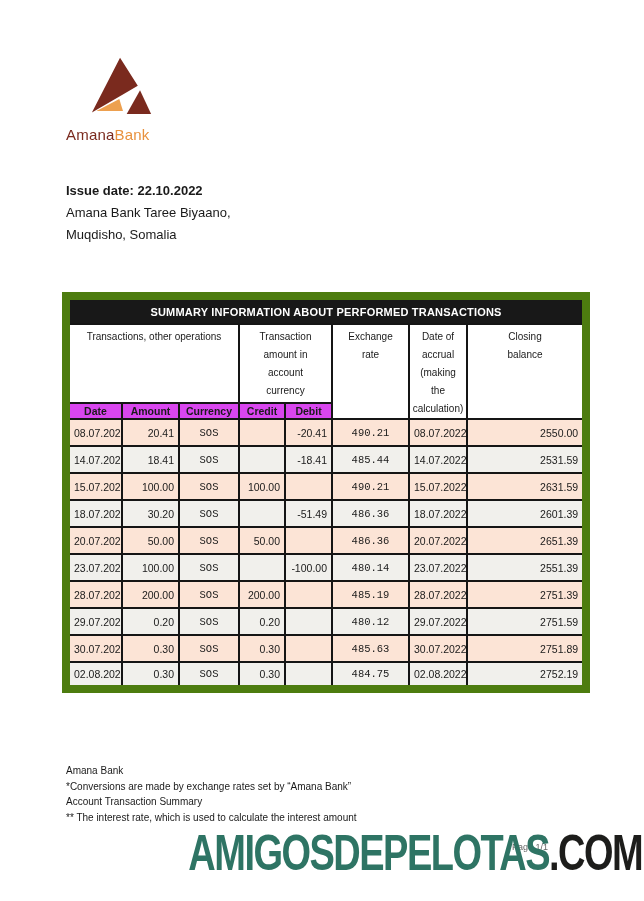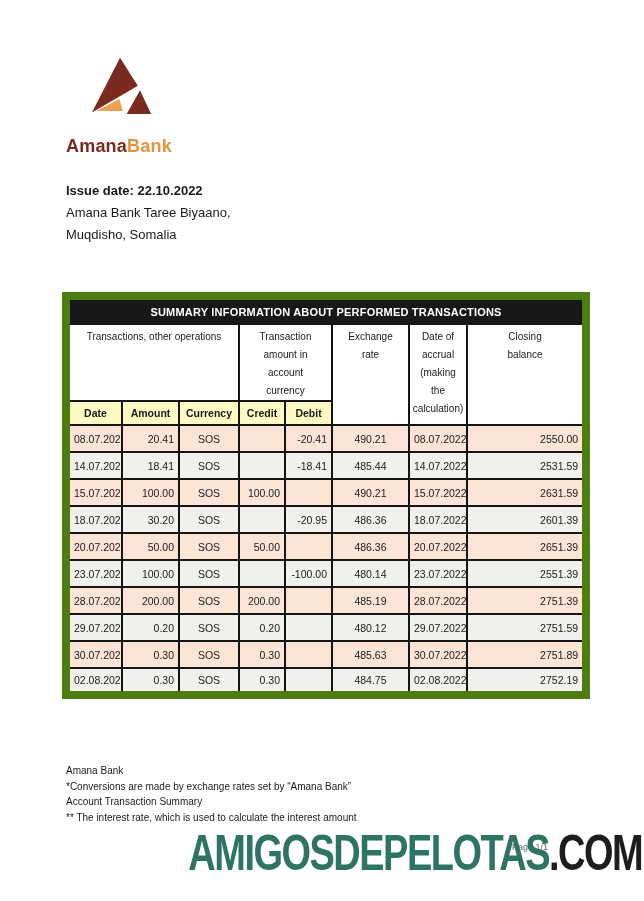"AmanaBank" .logo-text { font-size: 18px -> 15px; font-weight: bold -> normal; margin-top: 16px -> 6px }
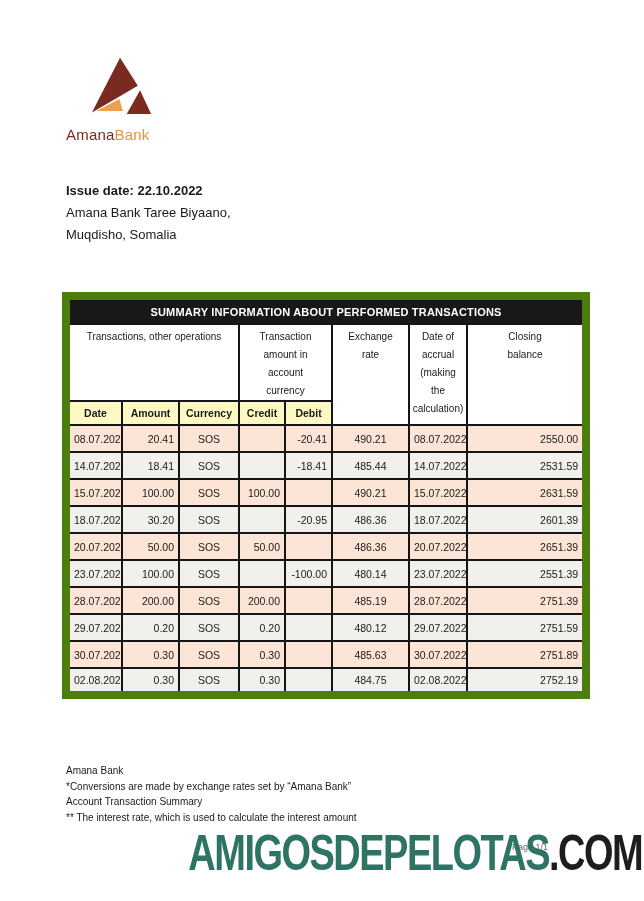"Date" tr.subhead td { background: #fef9c3 -> #d946ef; height: 24px -> 16px }
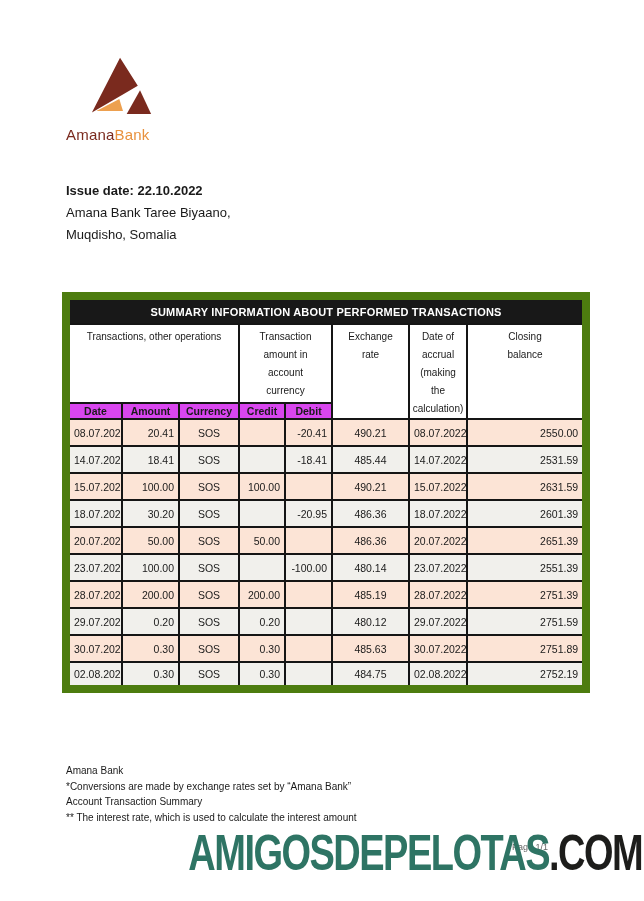"SOS" td.ac { font-family: none -> Liberation Mono, monospace }
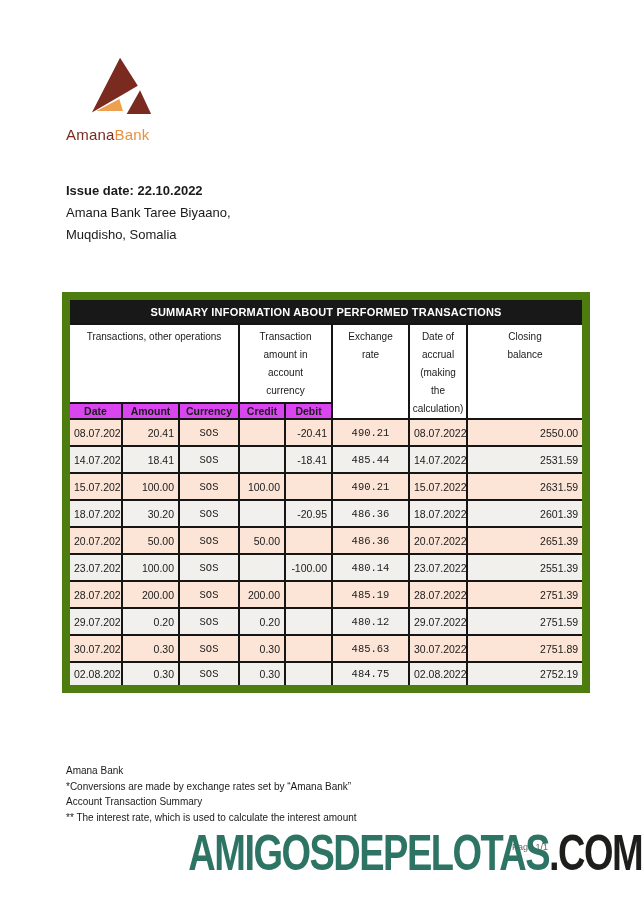"-20.95" td.ar { text: -20.95 -> -51.49 }
